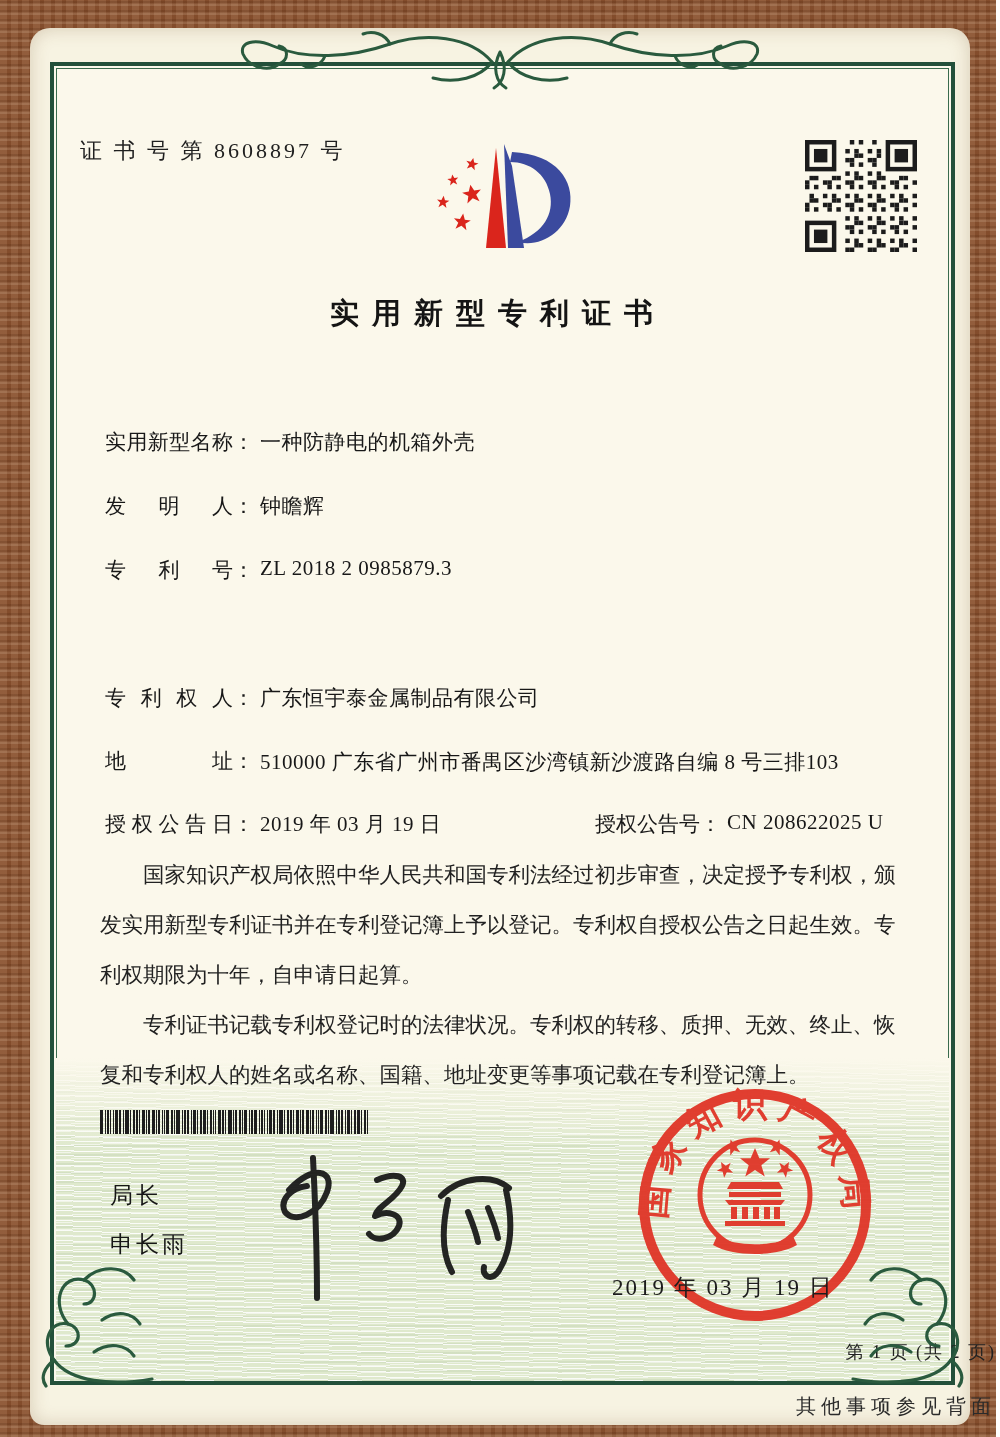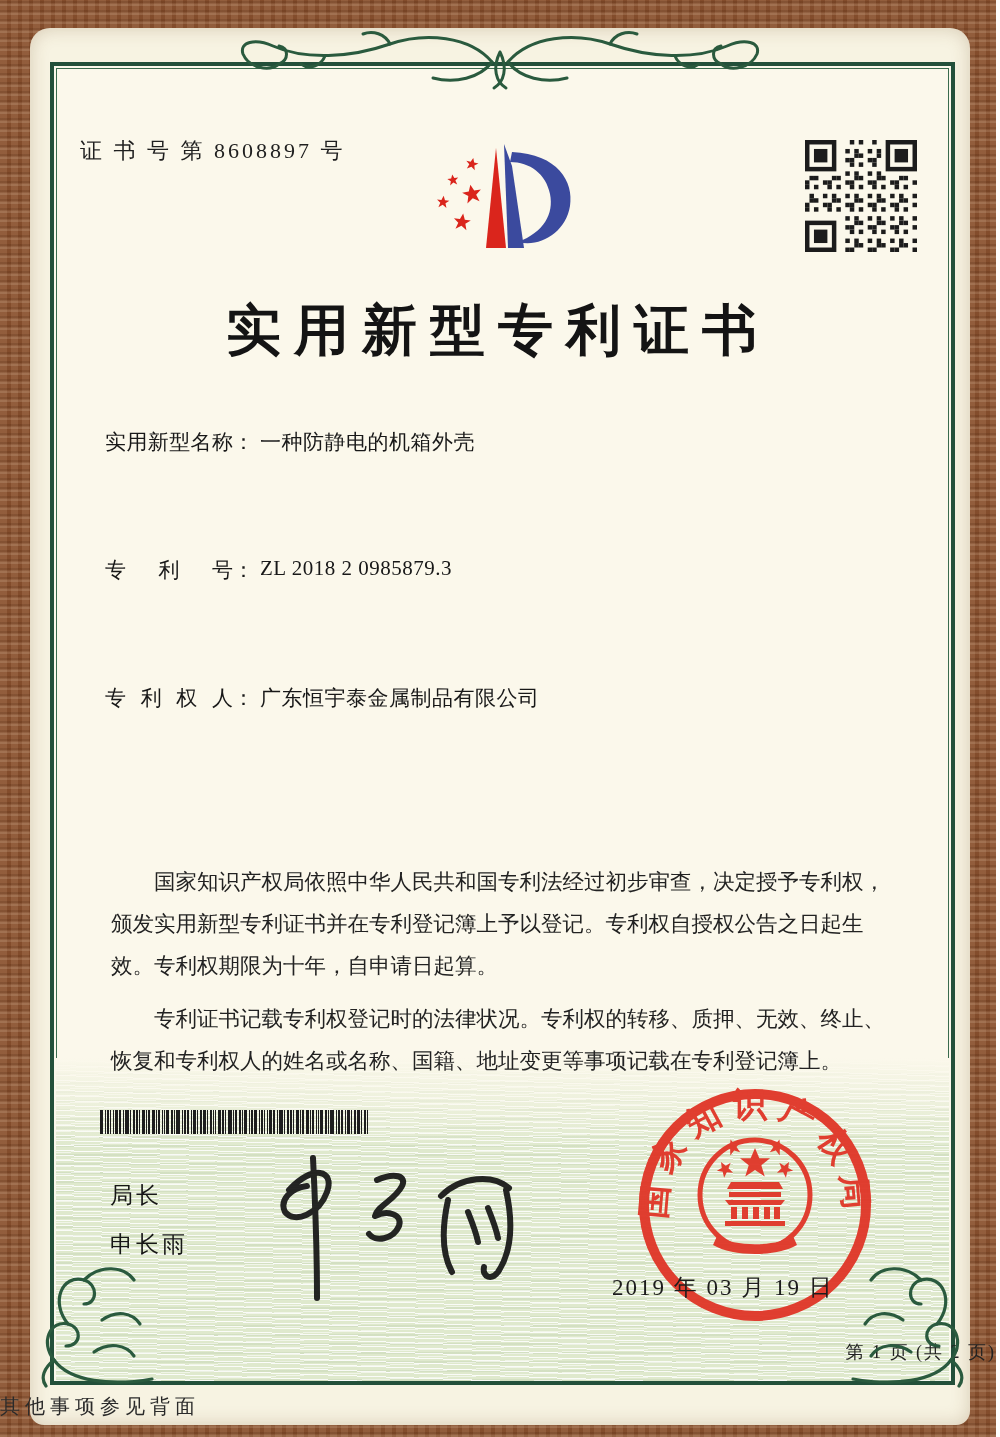"实用新型专利证书" .title { font-size: 55px -> 29px }
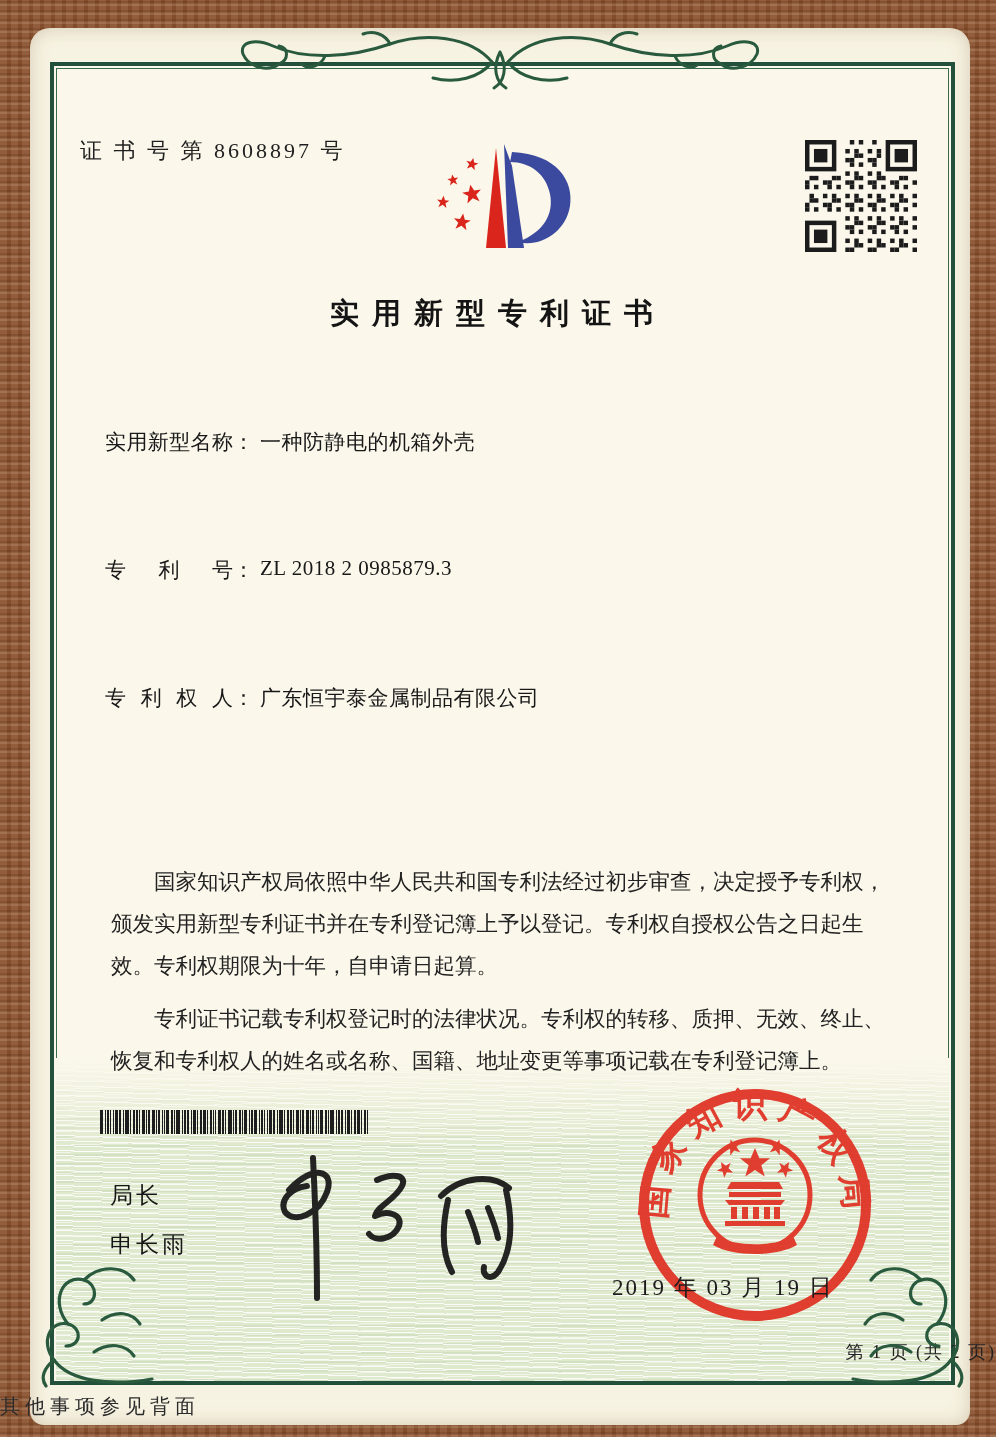"发明人： 钟瞻辉" div.row { html: none -> <div> <span>发明人</span><span>：</span><span>钟瞻辉</span> </div> }
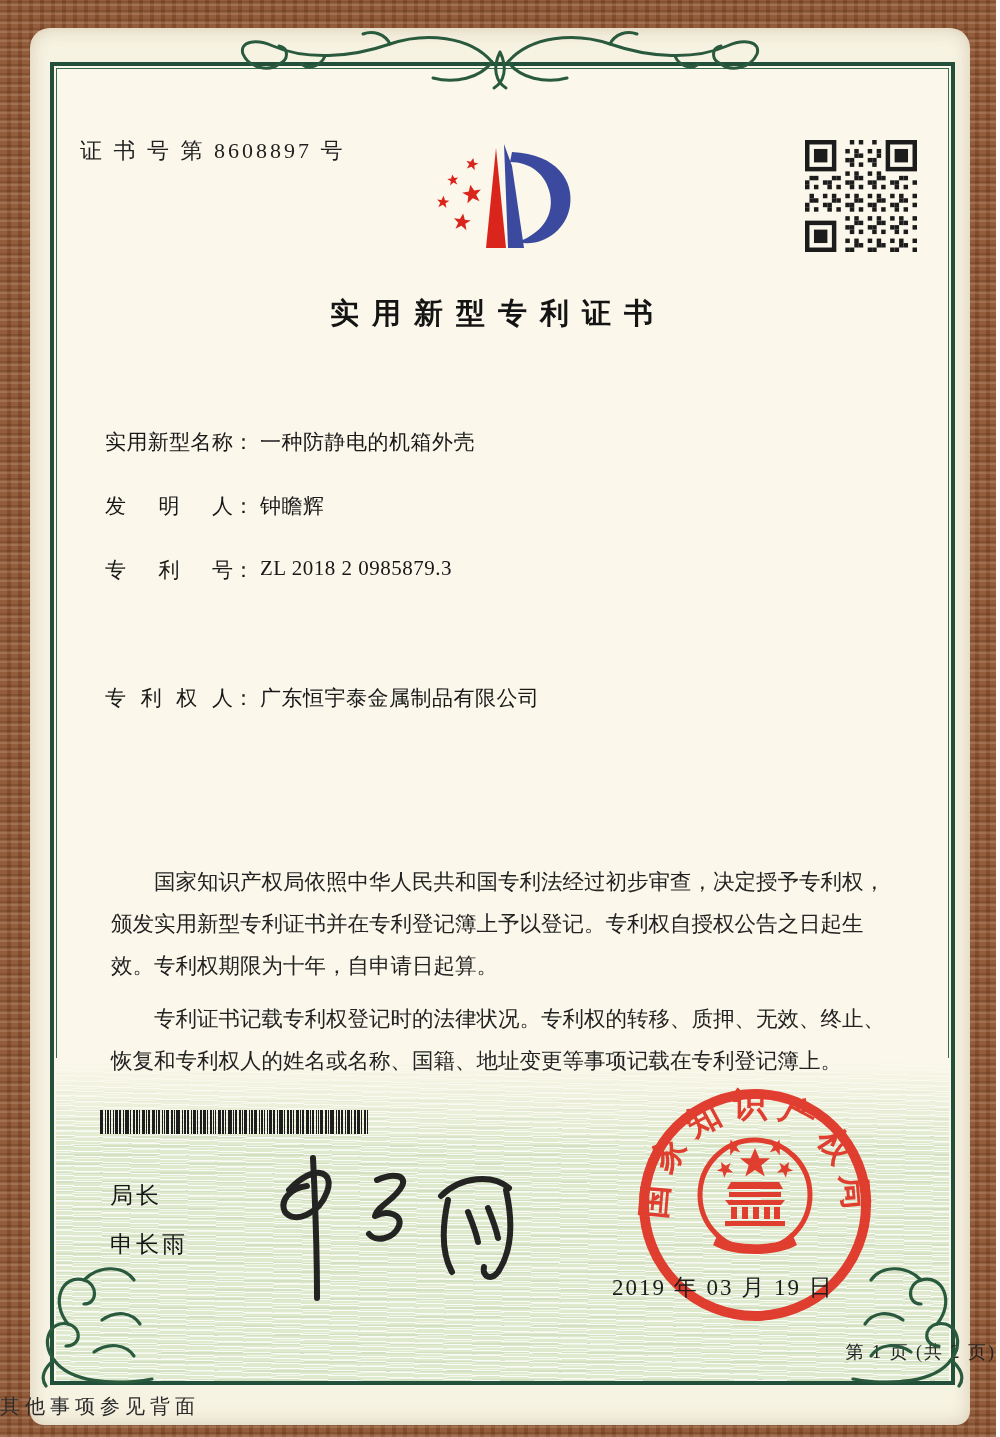"地址： 510000 广东省广州市番禺区沙湾镇新沙渡路自编 8 号三排103" div.row { html: none -> <div> <span>地址</span><span>：</span><span>510000 广东省广州市番禺区沙湾镇新沙渡路自编 8 号三排103</span> </div> }
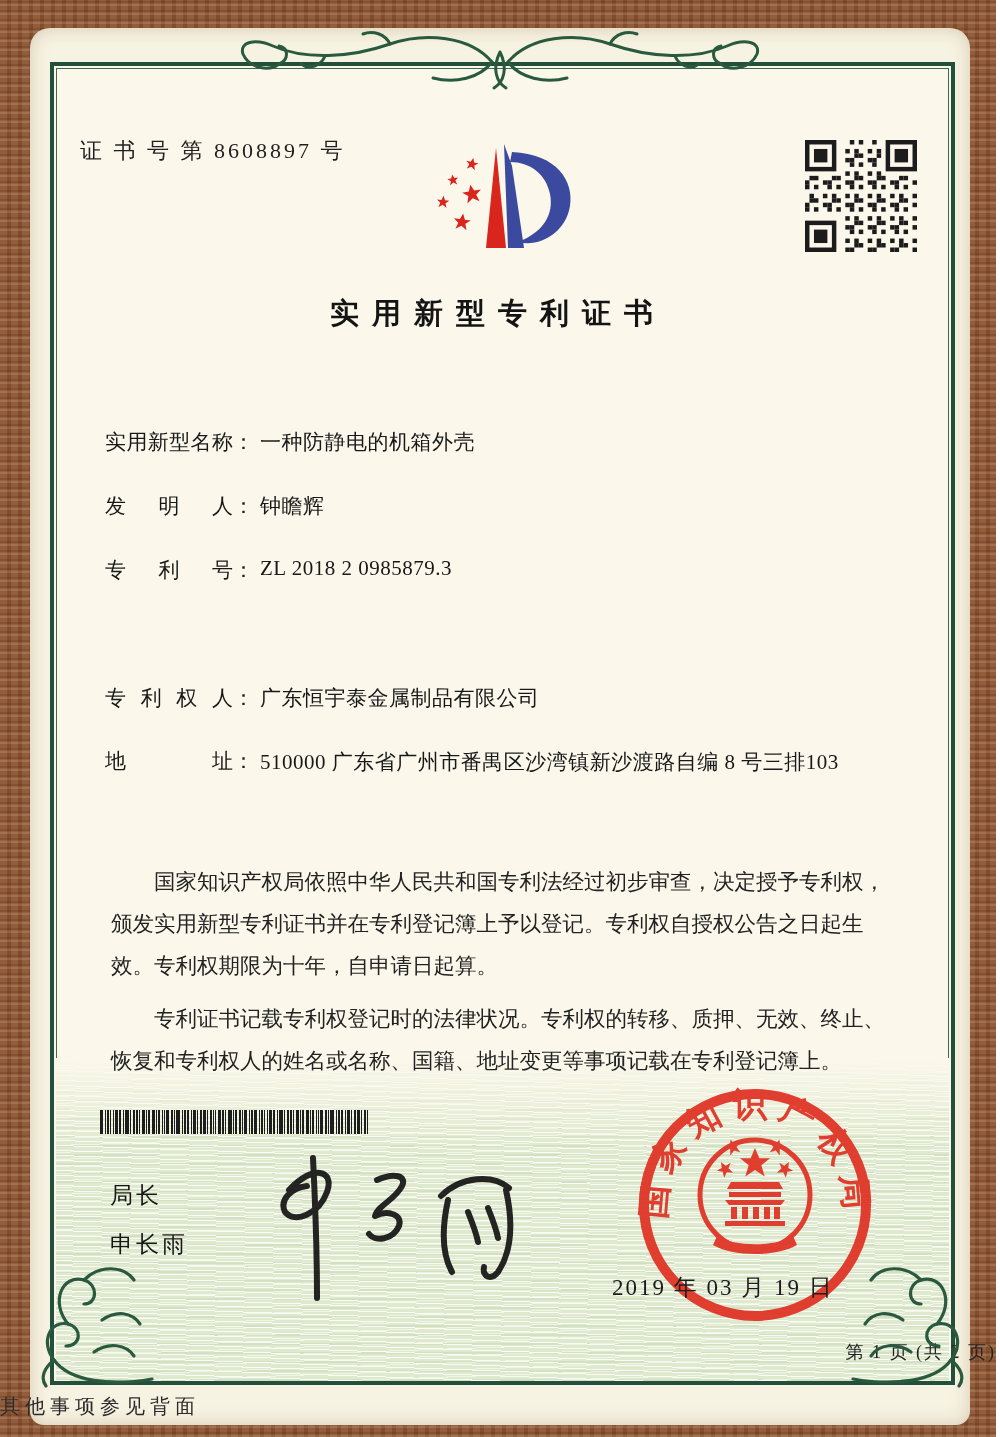"授权公告日： 2019 年 03 月" div.row { html: none -> <div> <span>授权公告日</span><span>：</span><span>2019 年 03 月 19 日</span> <span> <span>授权公告号</span><span>：</span><span>CN 208622025 U</span> </span> </div> }
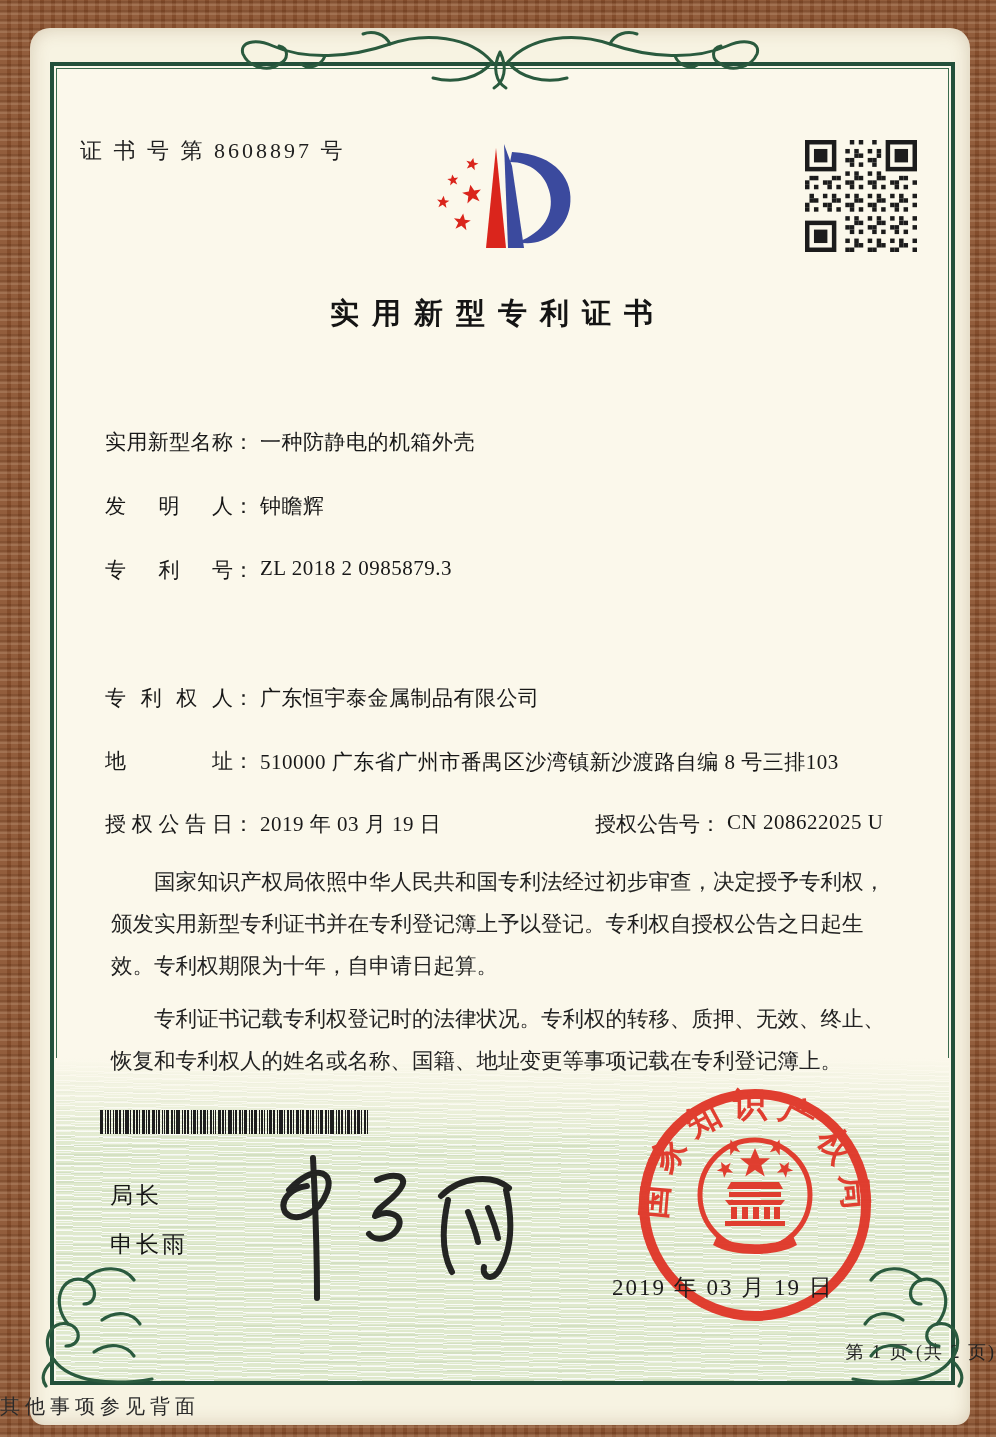"国家知识产权局依照中华人民共和国专利法经过初步审查，决定授予专利权，颁发实用新型" .paras p { line-height: 42px -> 50px; margin: 11px -> 0 }
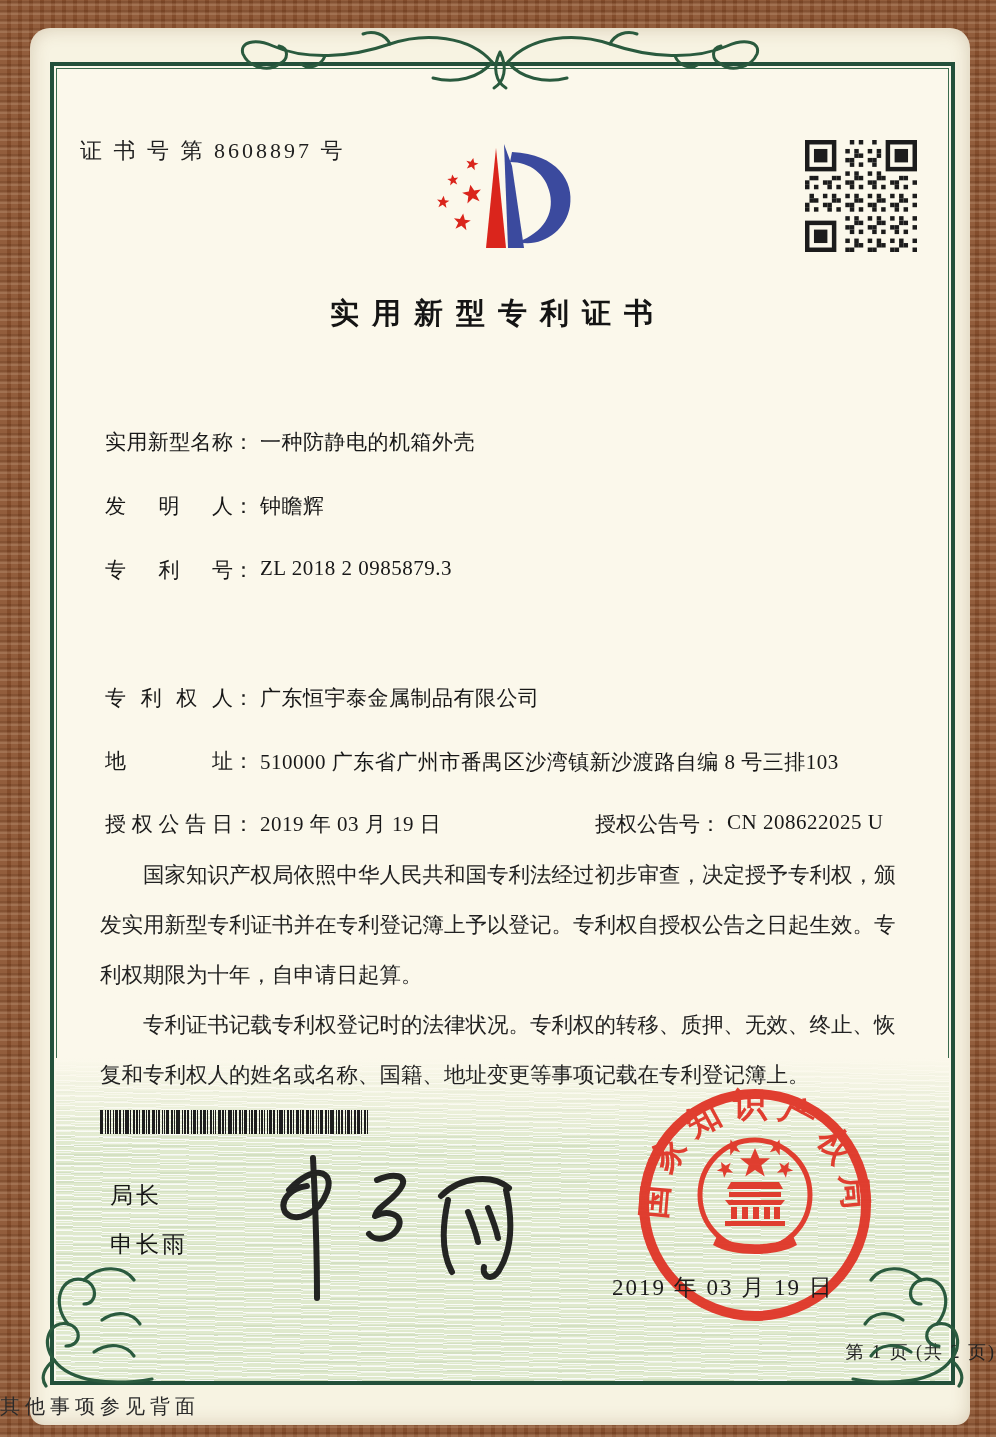"其他事项参见背面" .back-note { text-align: left -> right }
